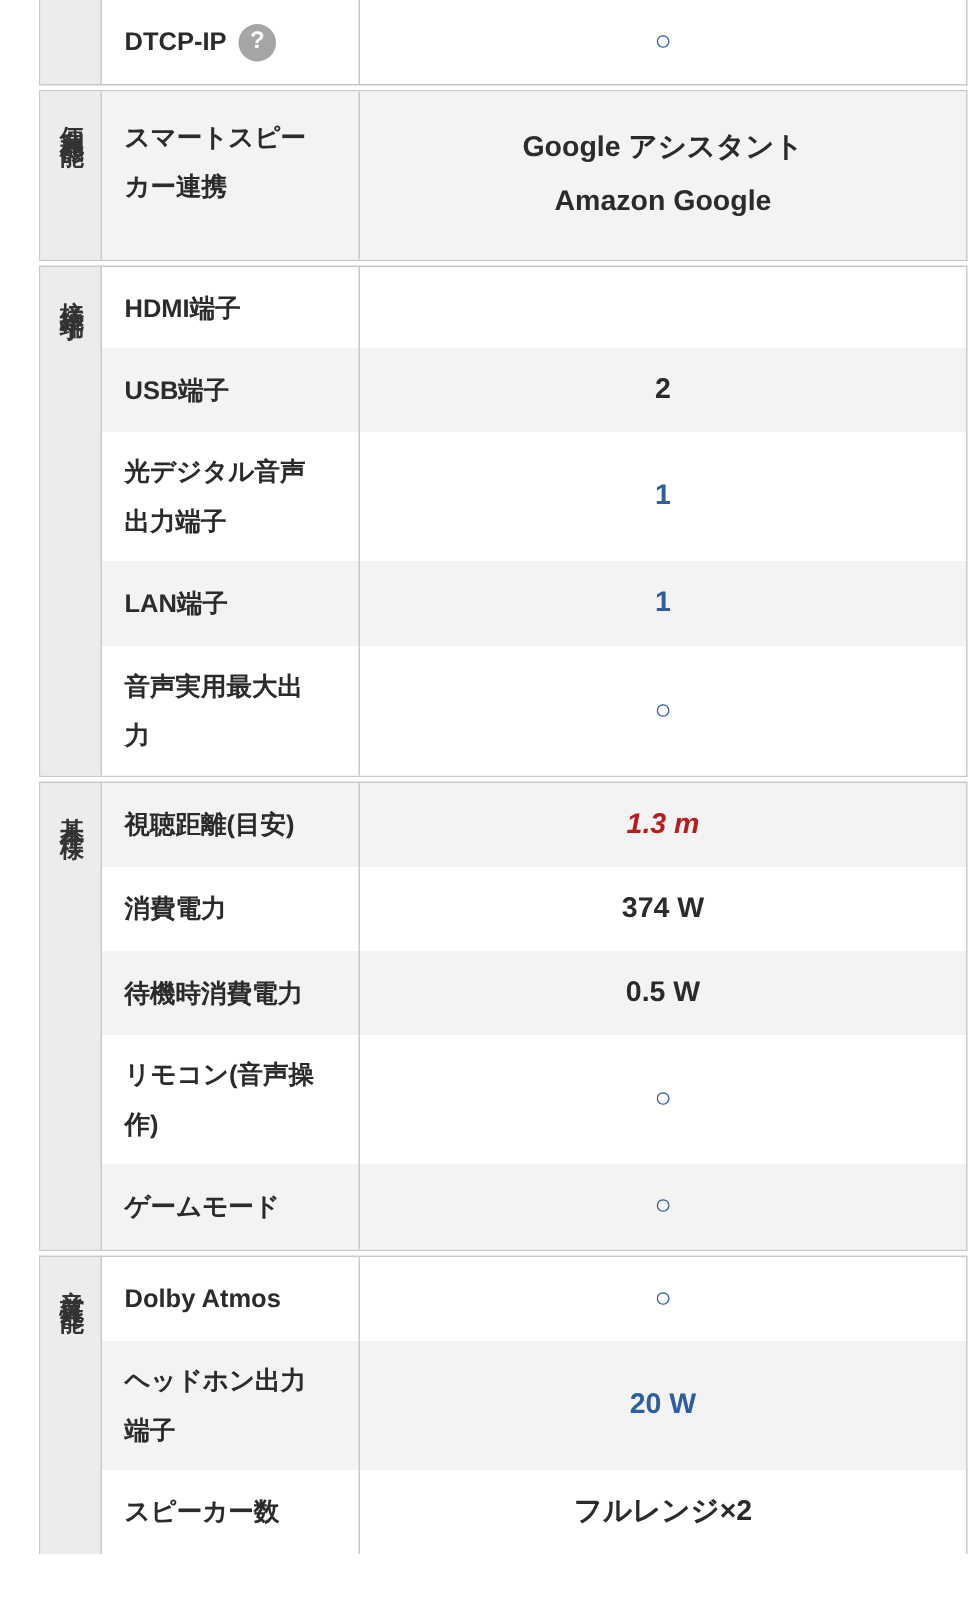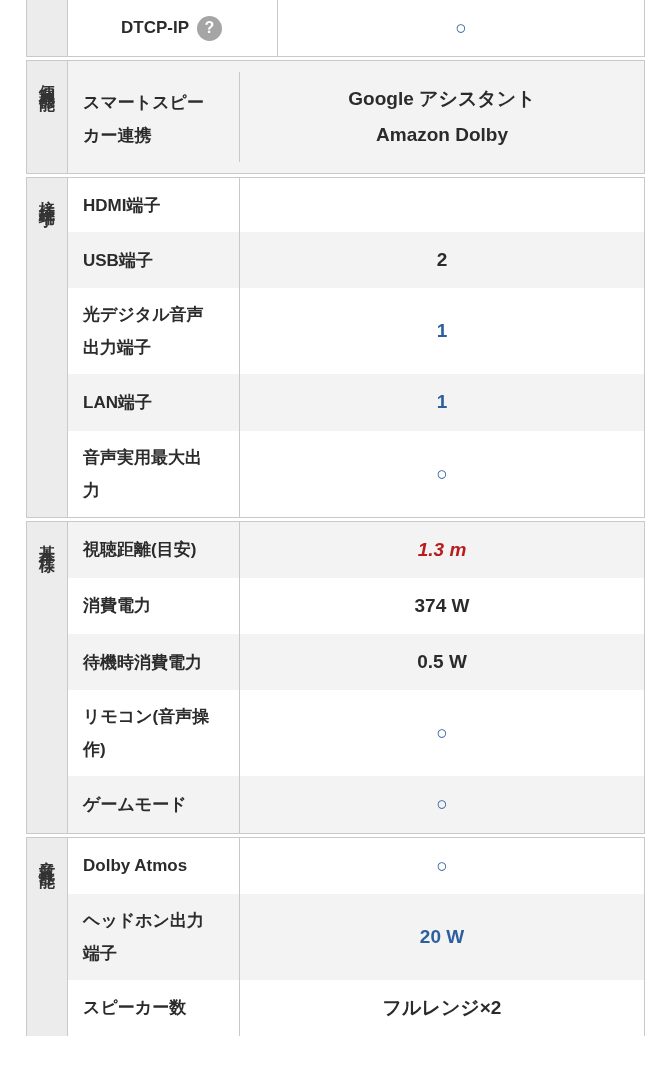"DTCP-IP" .section:first-child { gap: 38px -> none }
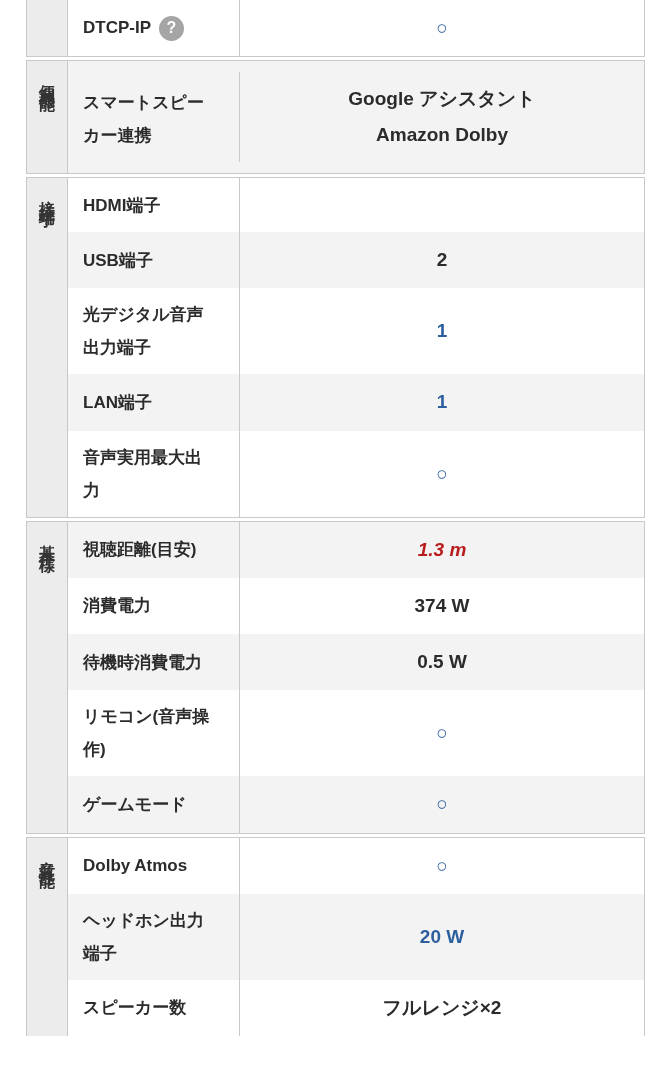"スマートスピーカー連携" #spec-table .section:nth-child(2) .row { align-items: center -> none }
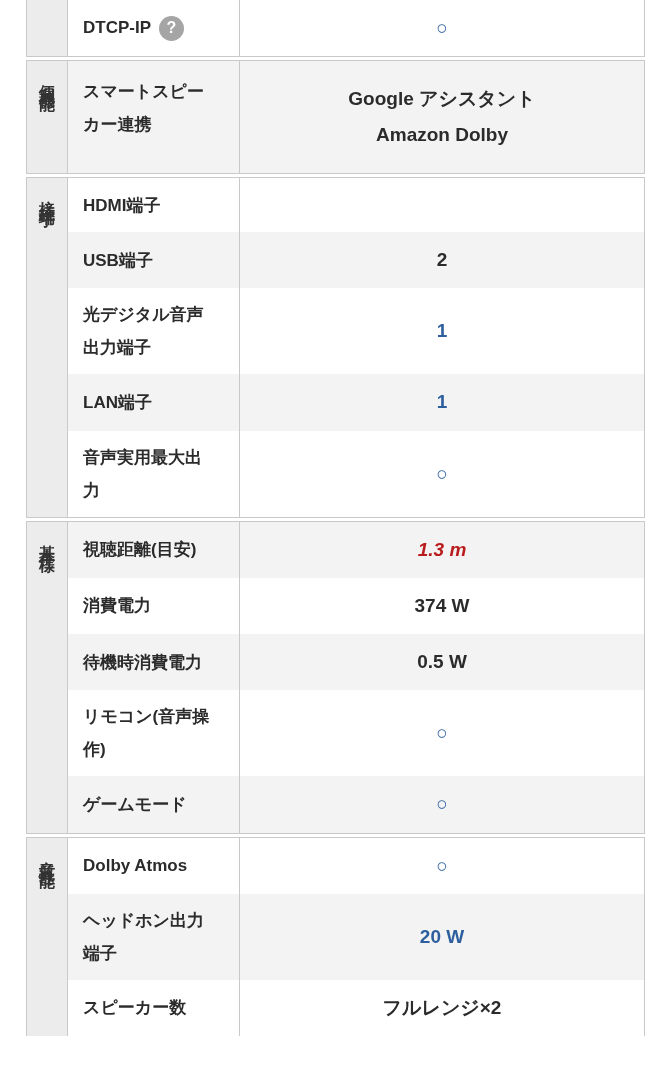"Amazon Dolby" div { text: Dolby -> Google }
